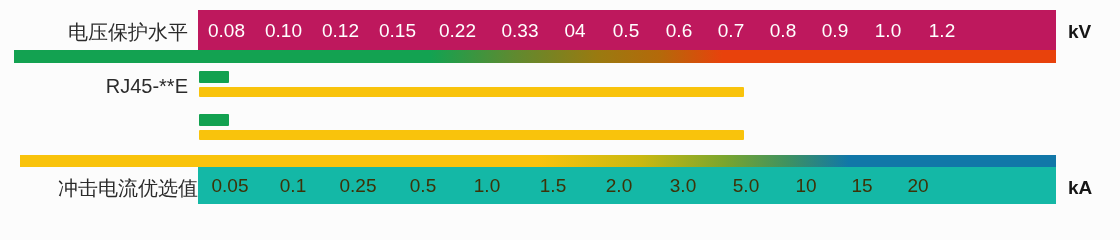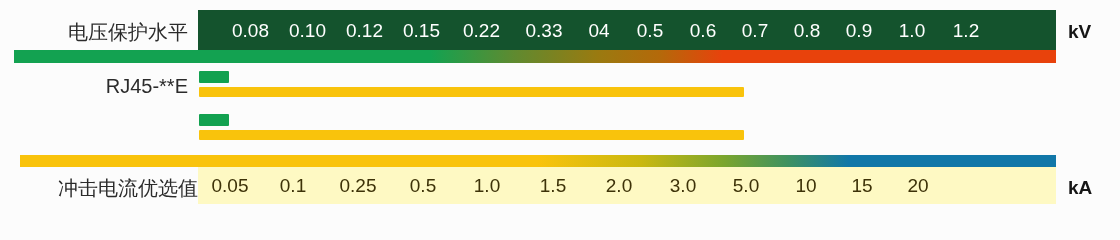"0.08" div.scalebar { background: #14532d -> #be185d; padding-left: 24px -> none }
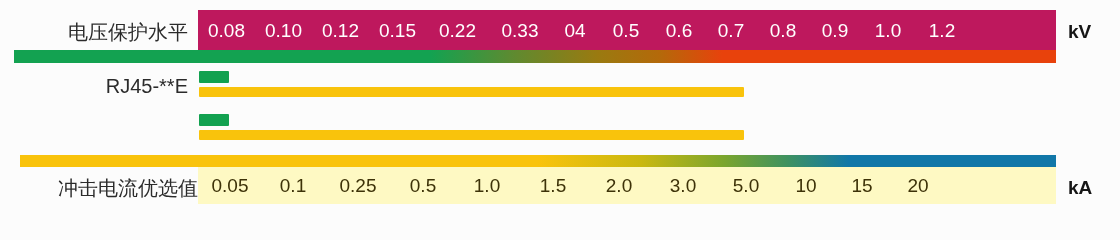"0.05" div.scalebar { background: #fef9c3 -> #14b8a6 }
